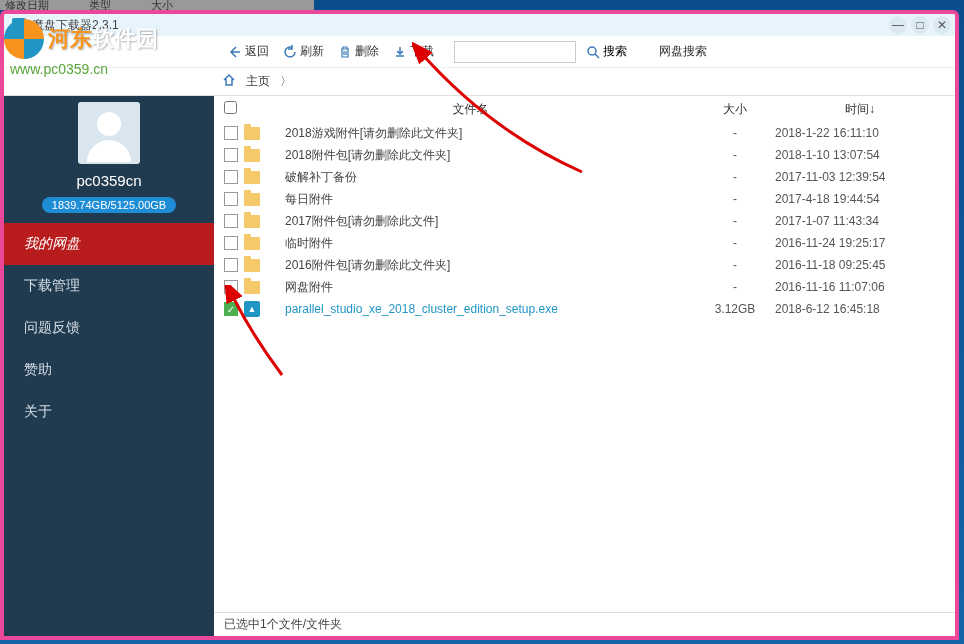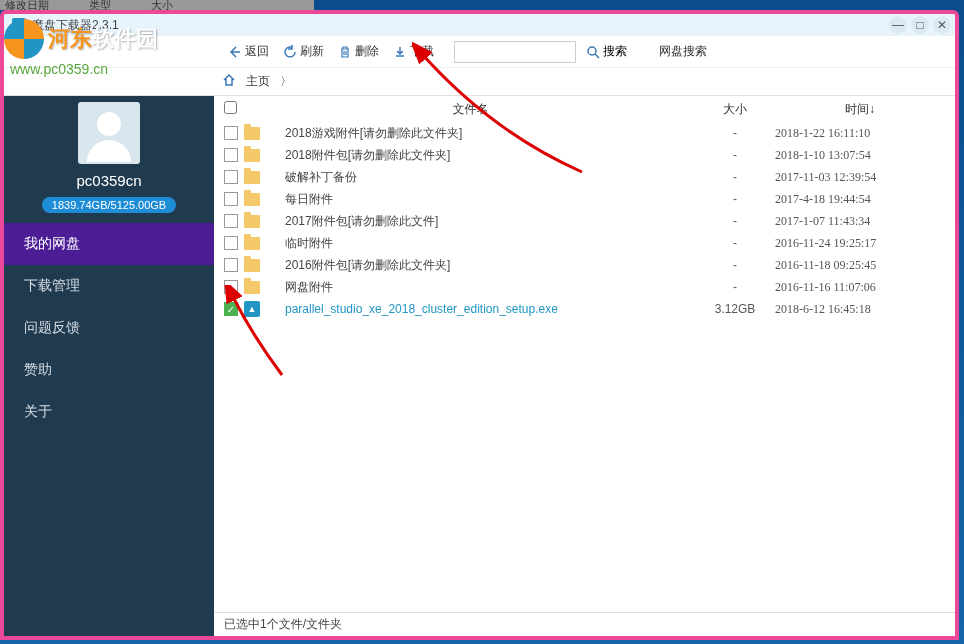"2018-1-22 16:11:10" .ftime { font-family: Liberation Serif, serif -> Liberation Sans, sans-serif }
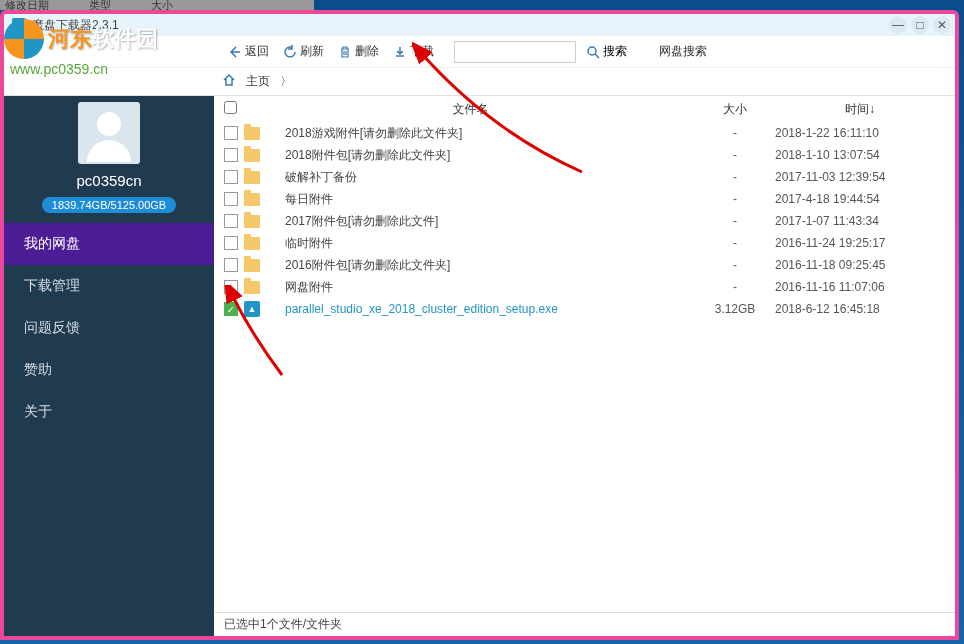"我的网盘" .nav-item.active { background: #4c1d95 -> #b91c1c; font-style: none -> italic }
